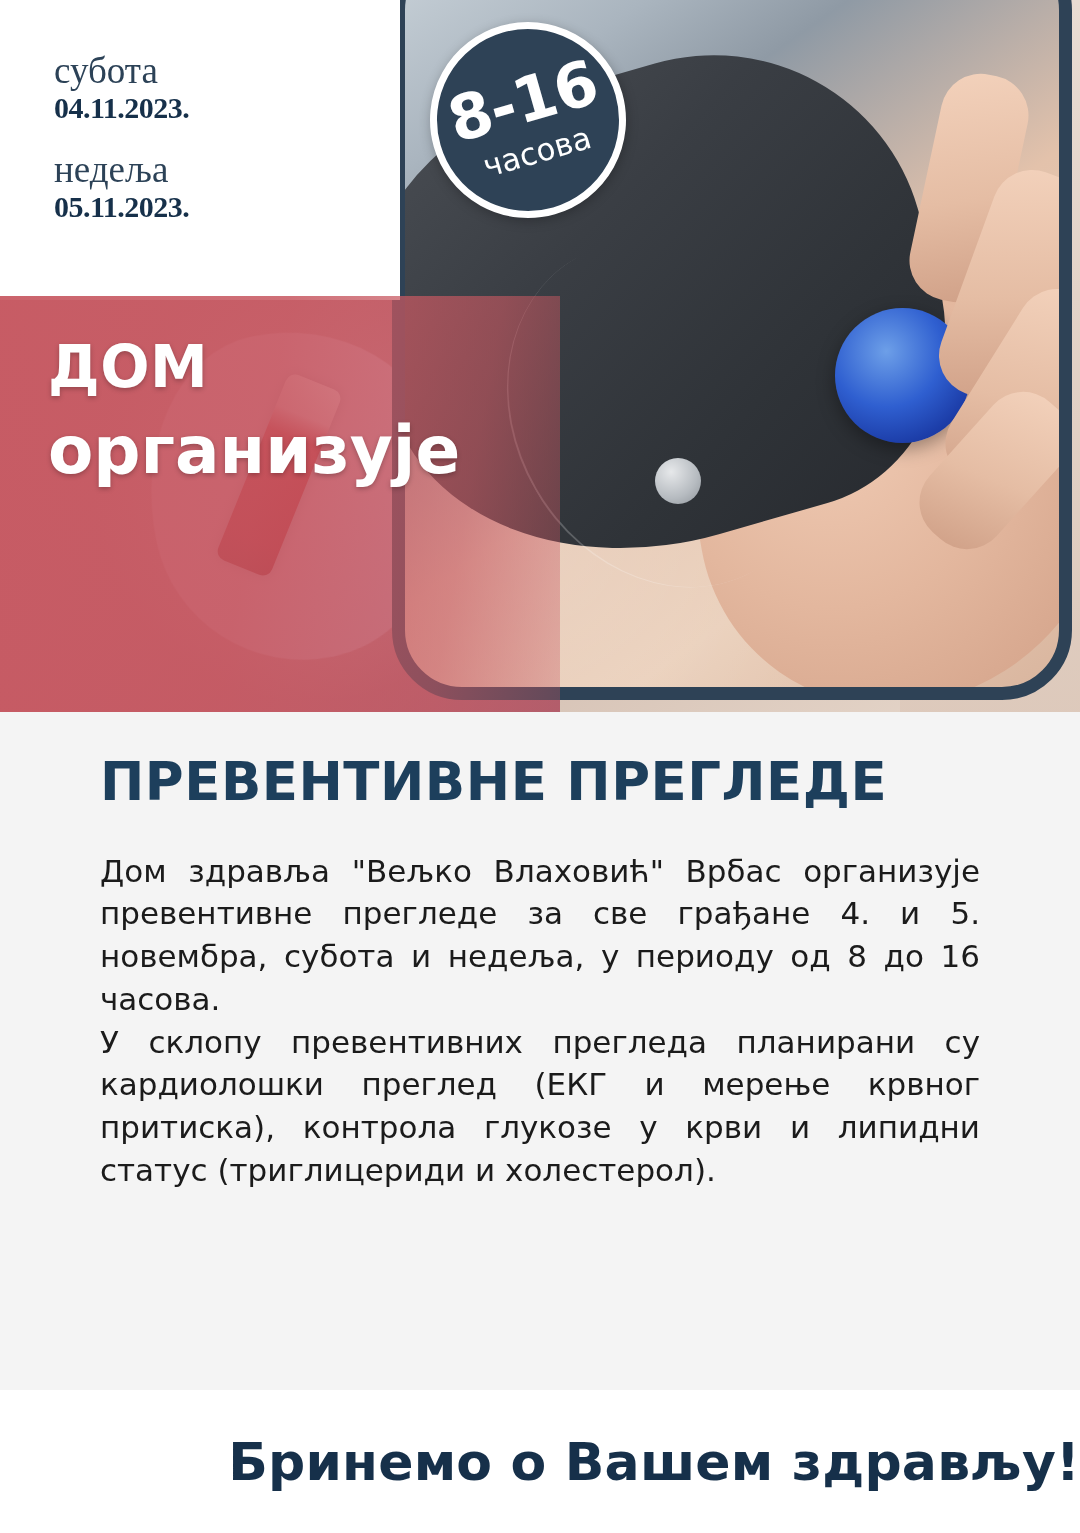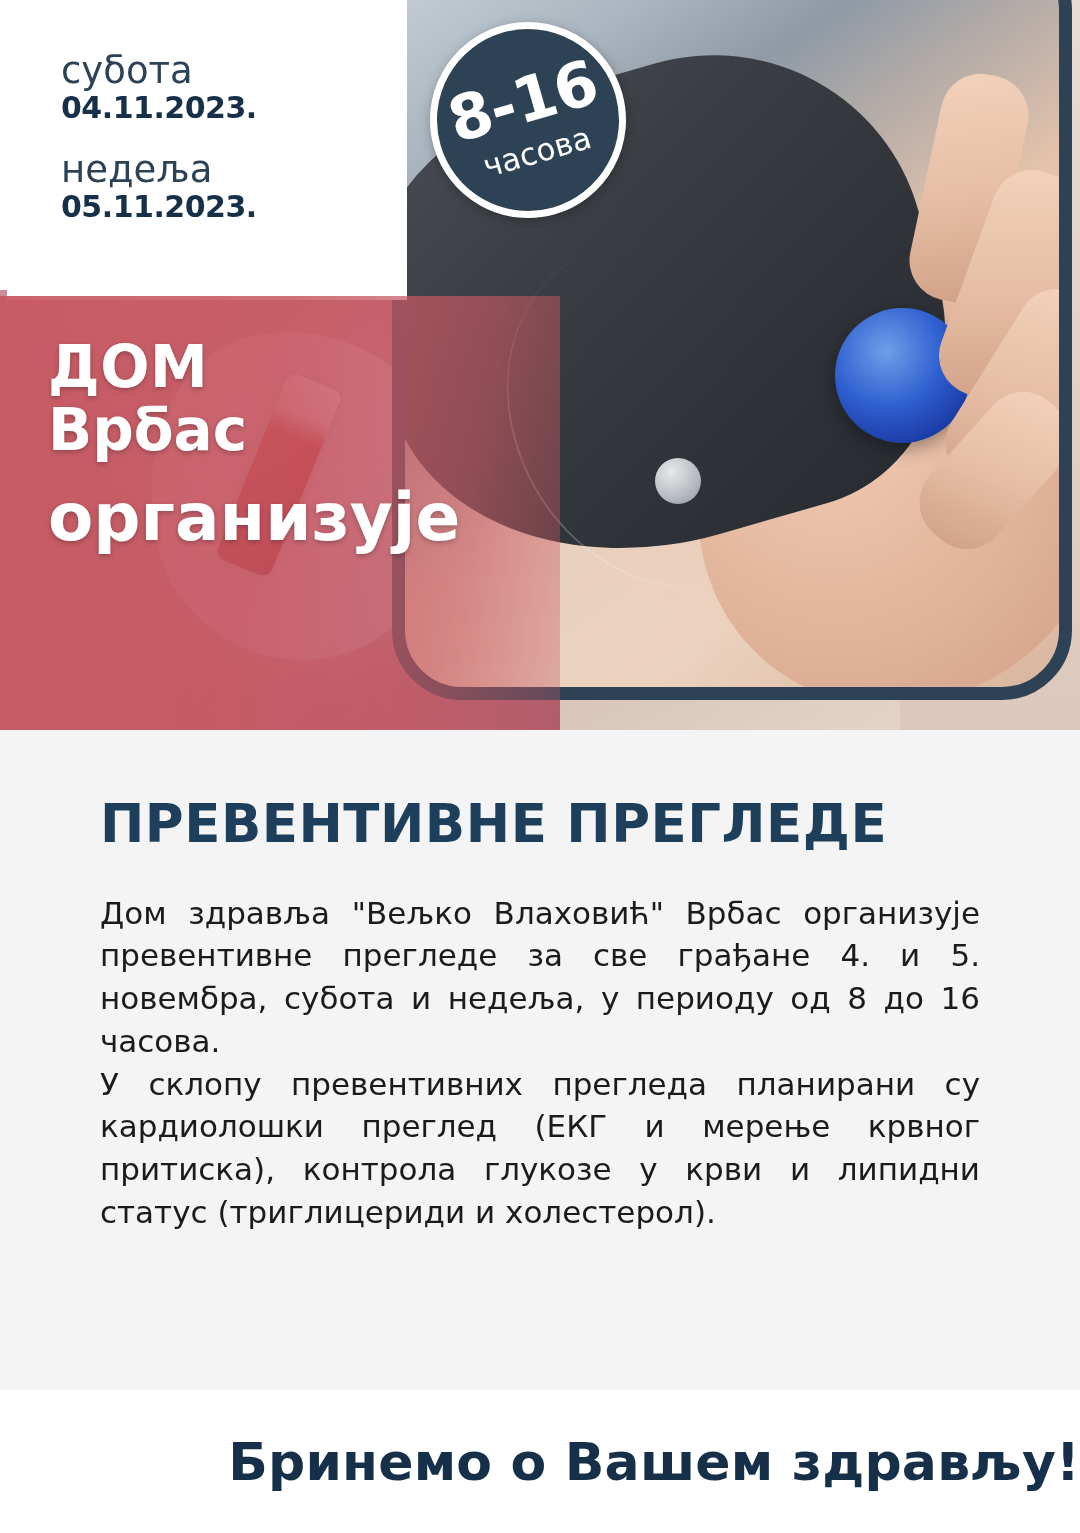"субота" .date-block { font-family: none -> Liberation Serif, serif; left: 7px -> 0 }
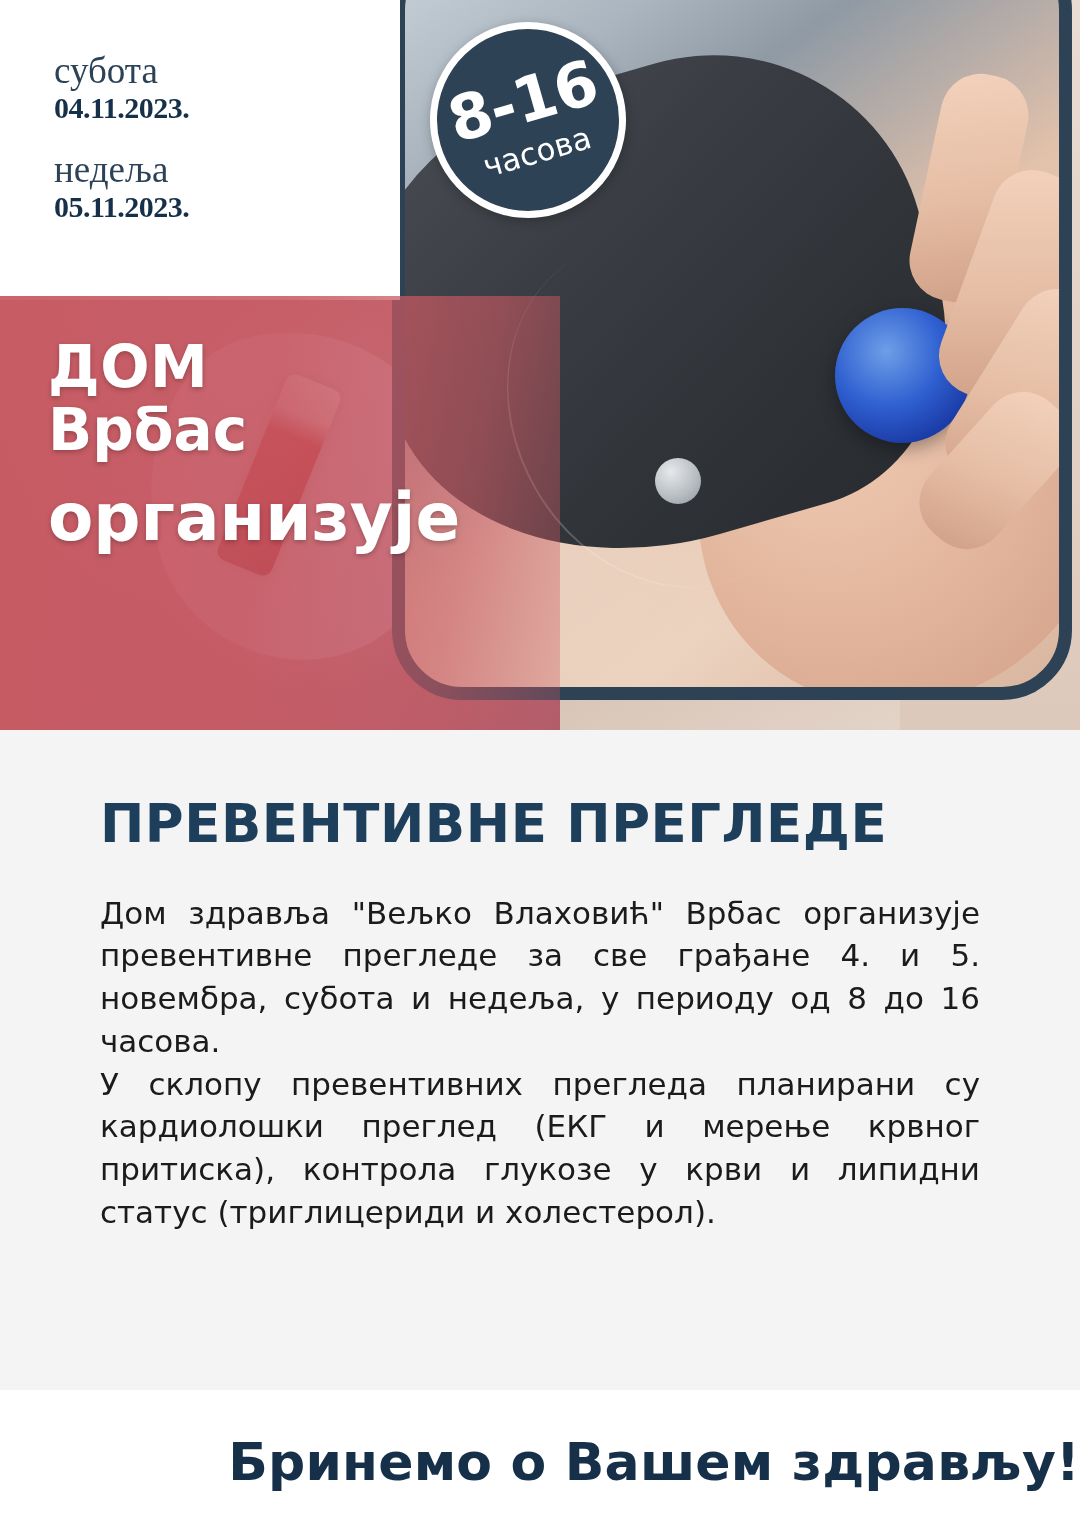"Врбас" div.org-line3 { html: <div>Врбас</div> -> none }
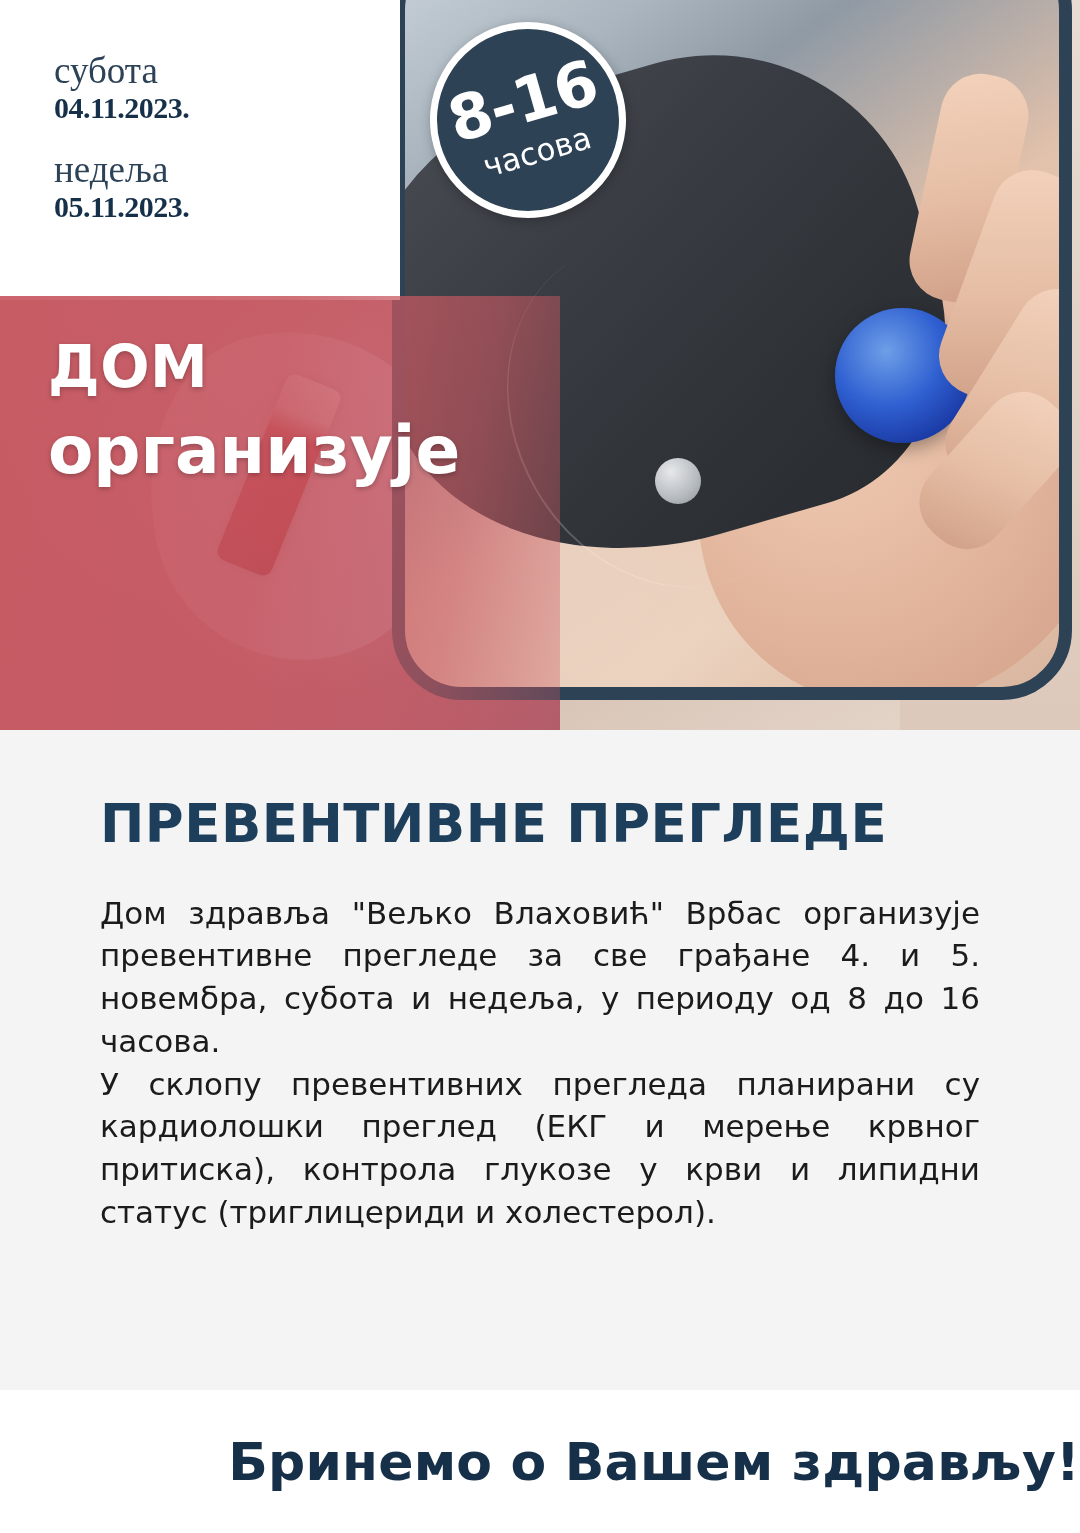"ПРЕВЕНТИВНЕ ПРЕГЛЕДЕ" .content { top: 754px -> 712px }
